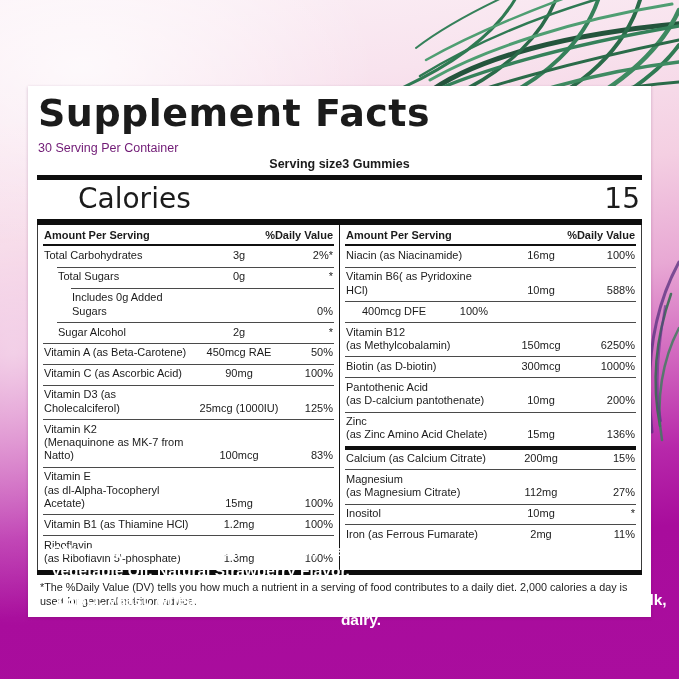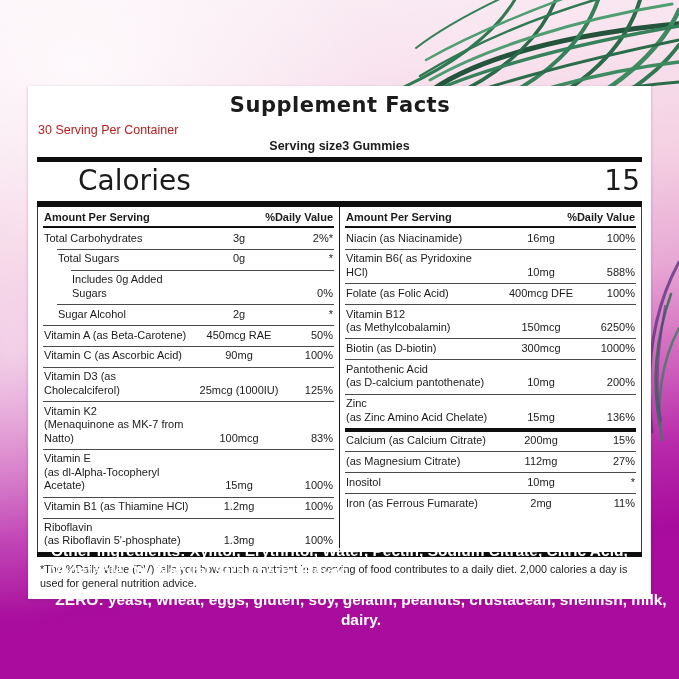"Supplement Facts" .title { font-size: 21px -> 38px; text-align: center -> none }
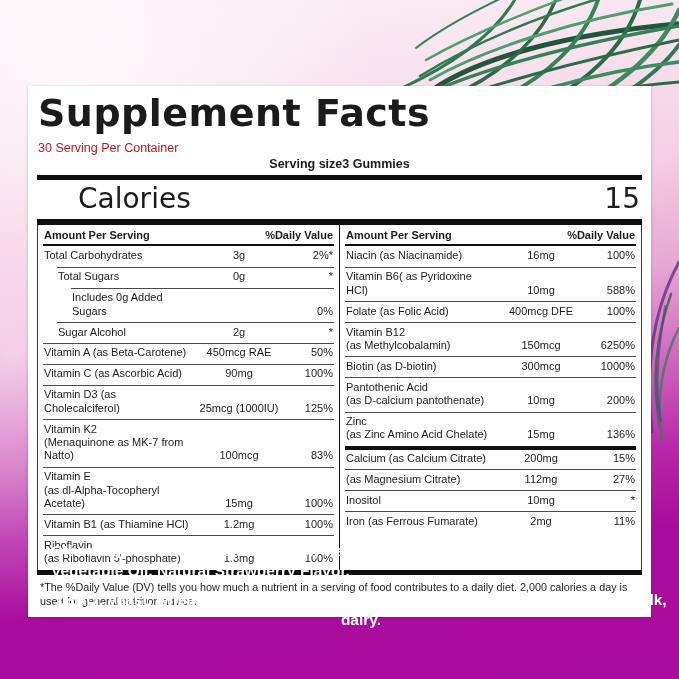"30 Serving Per Container" .servings { color: #b91c1c -> #701a75 }
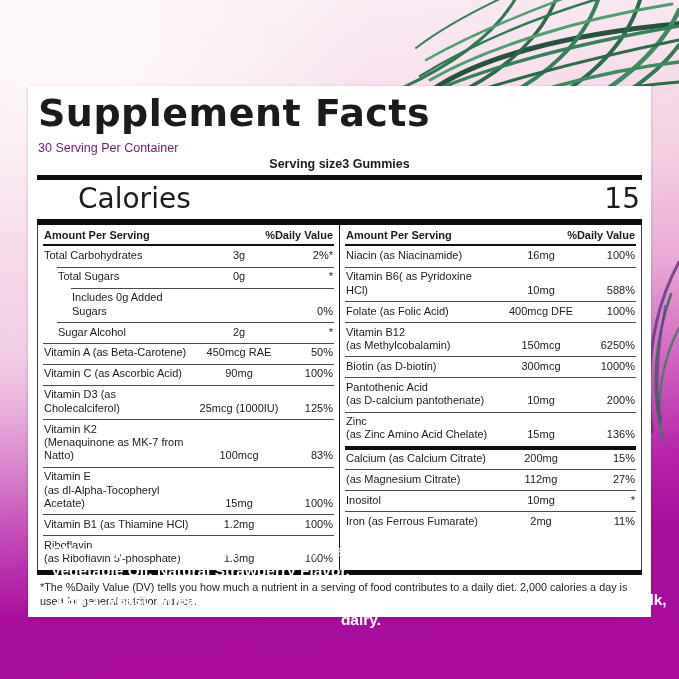"Folate (as Folic Acid)" div.nm { html: <div> <span>Folate (as Folic Acid)</span> </div> -> none }
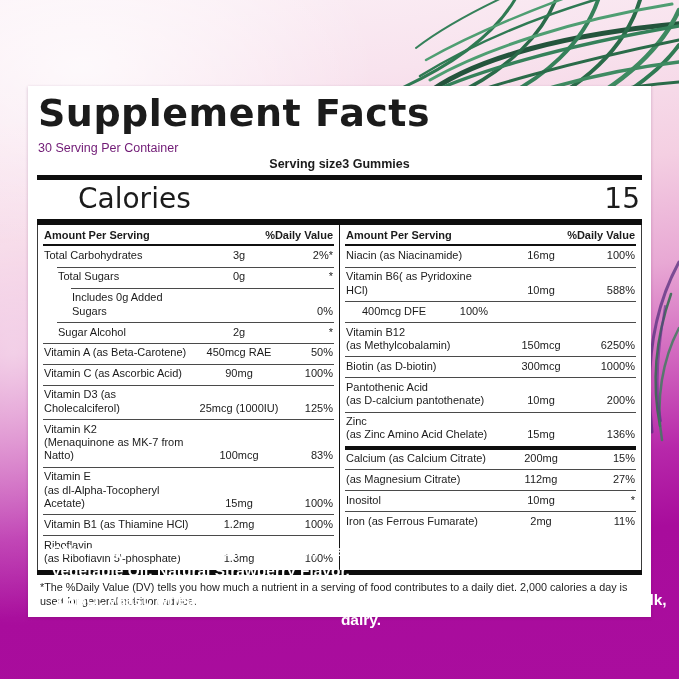"Magnesium" span { html: none -> <span>Magnesium</span> }
